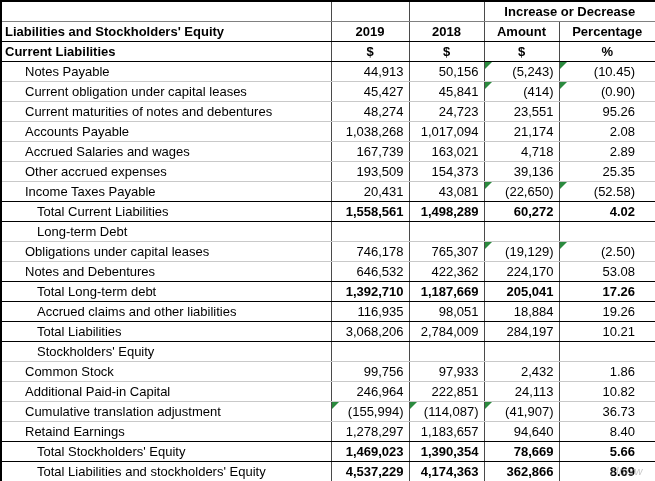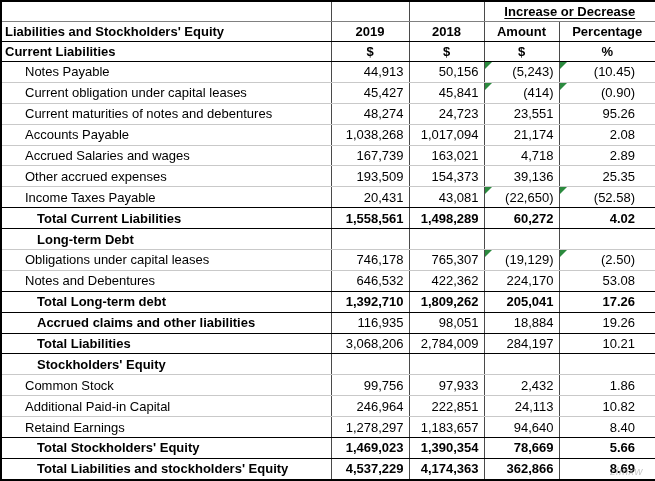"Increase or Decrease" .h1 .merged { text-decoration: underline -> none }
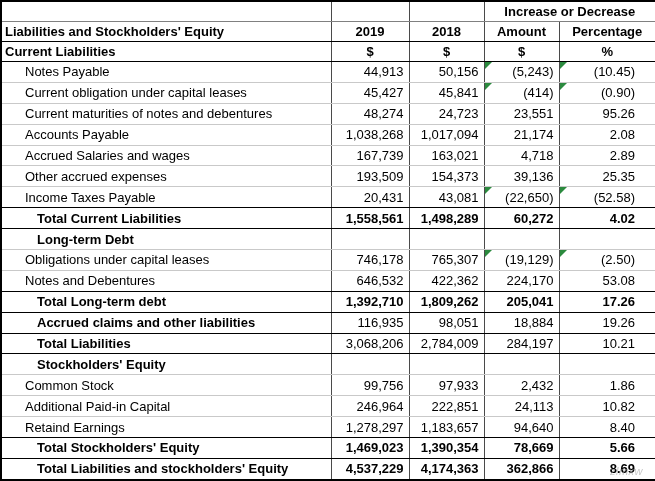"Total Current Liabilities" .sec .lbl,.tot .lbl,.mix .lbl { font-weight: bold -> normal }
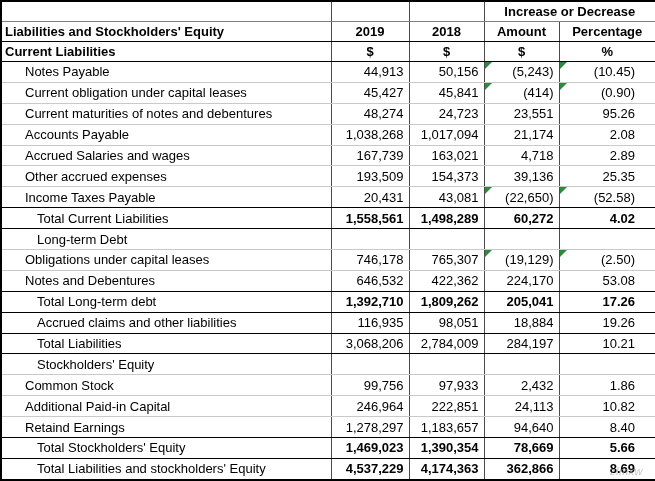"1,809,262" td.num { text: 1,809,262 -> 1,187,669 }
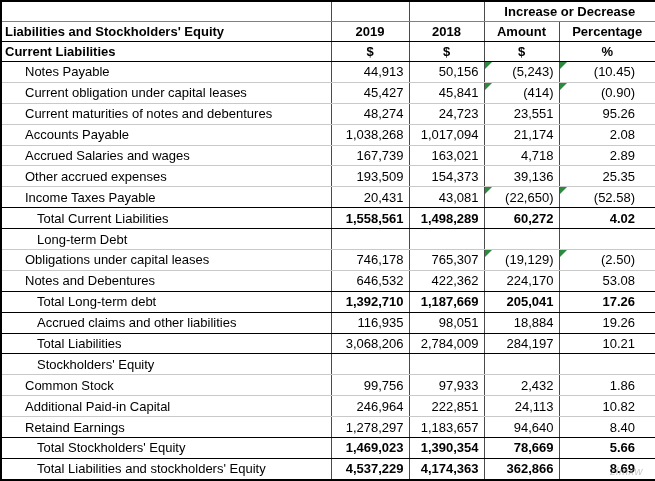"Cumulative translation adjustment" tr.det { html: none -> <tr> <td>Cumulative translation adjustment</td> <td>(155,994)<span></span></td> <td>(114,087)<span></span></td> <td>(41,907)<span></span></td> <td>36.73</td> </tr> }
